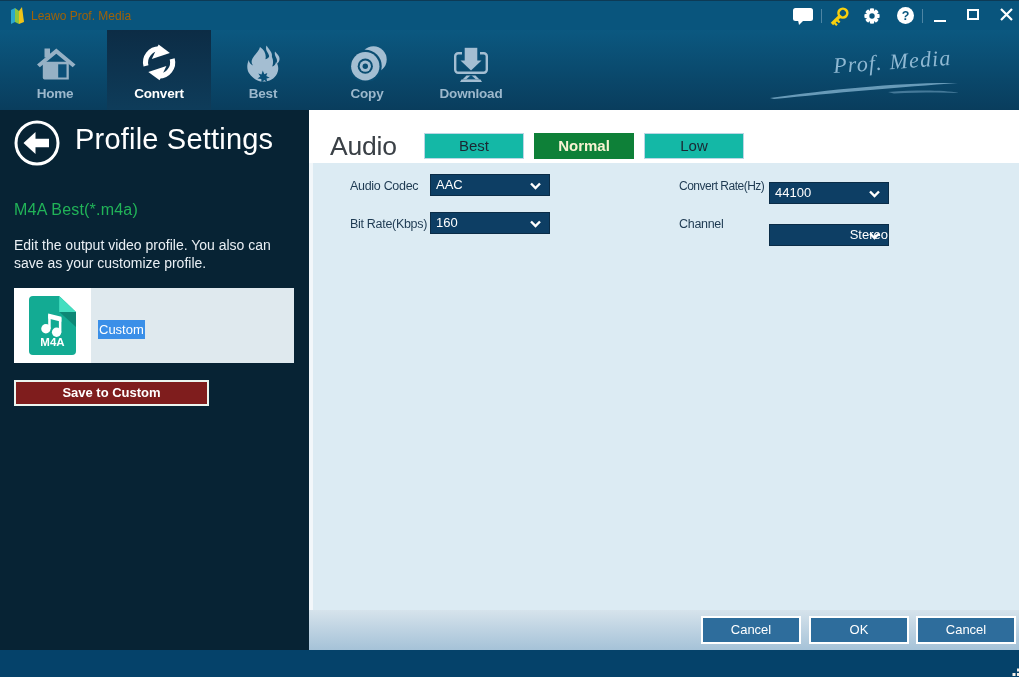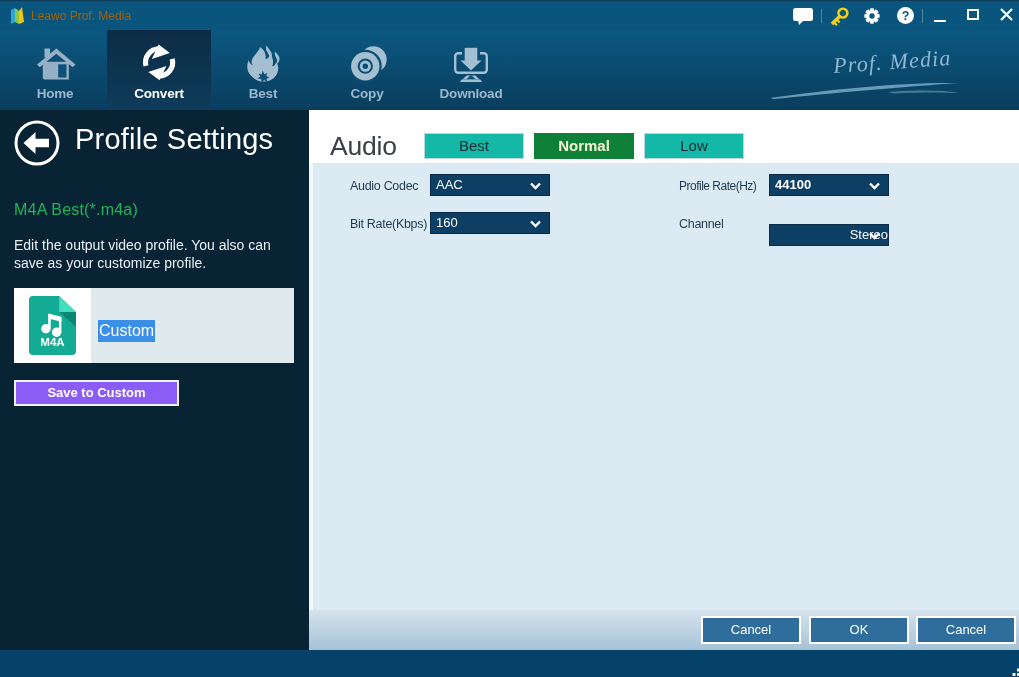"Profile Rate(Hz)" div.abs { text: Profile -> Convert }
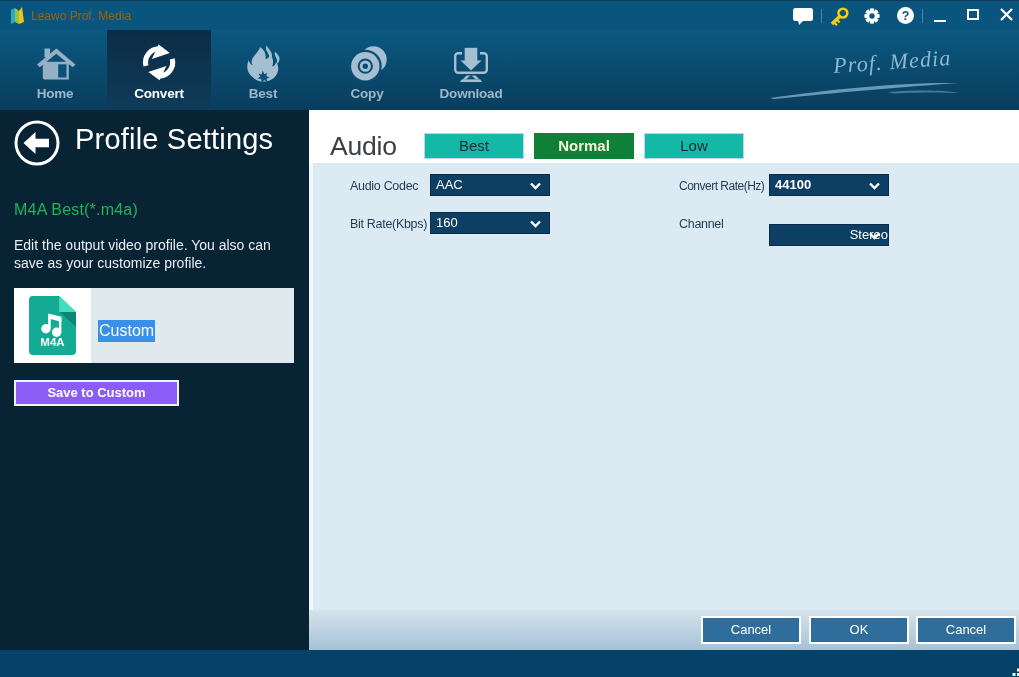"44100" div.abs { font-weight: bold -> none; top: 64px -> 72px }
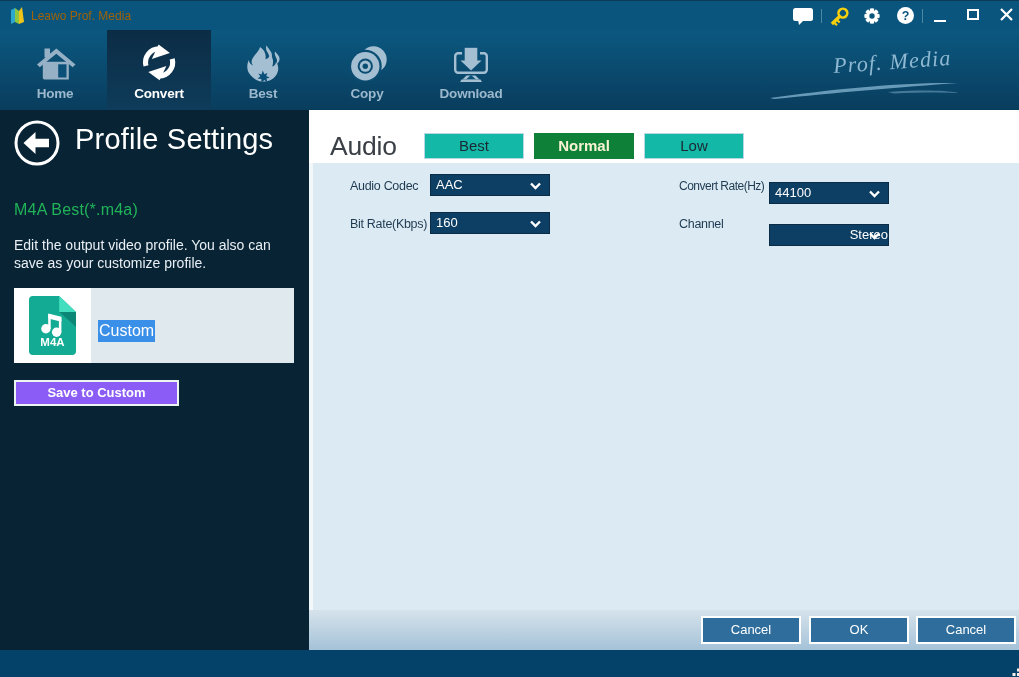"Custom" #custominput { font-size: 16px -> 13px }
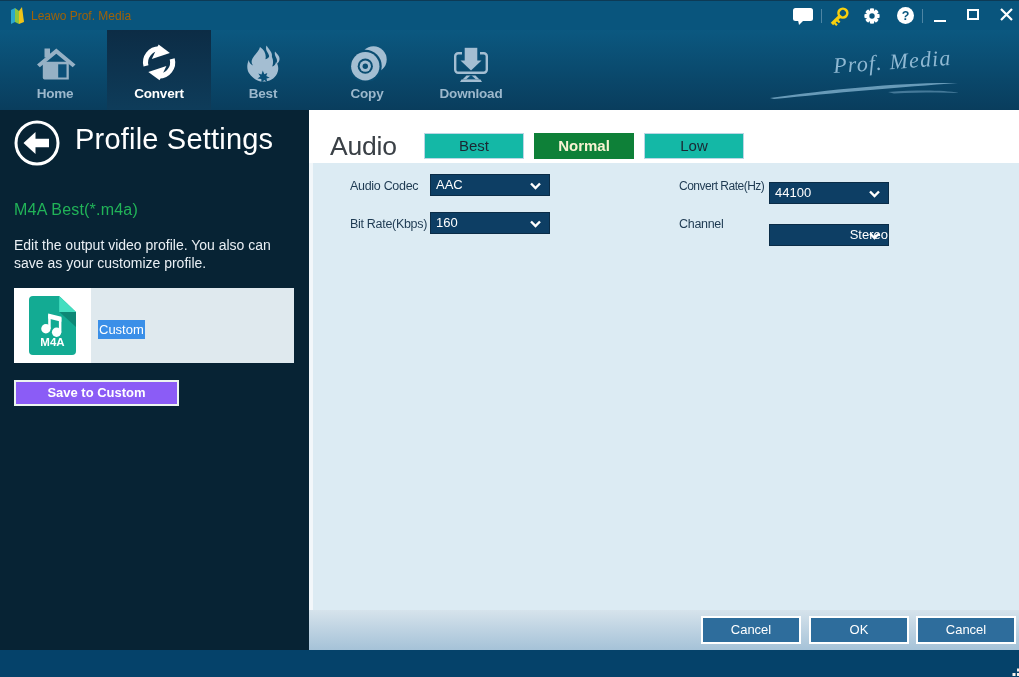"Save to Custom" #savebtn { background: #8b5cf6 -> #7f1d1d; width: 165px -> 195px }
